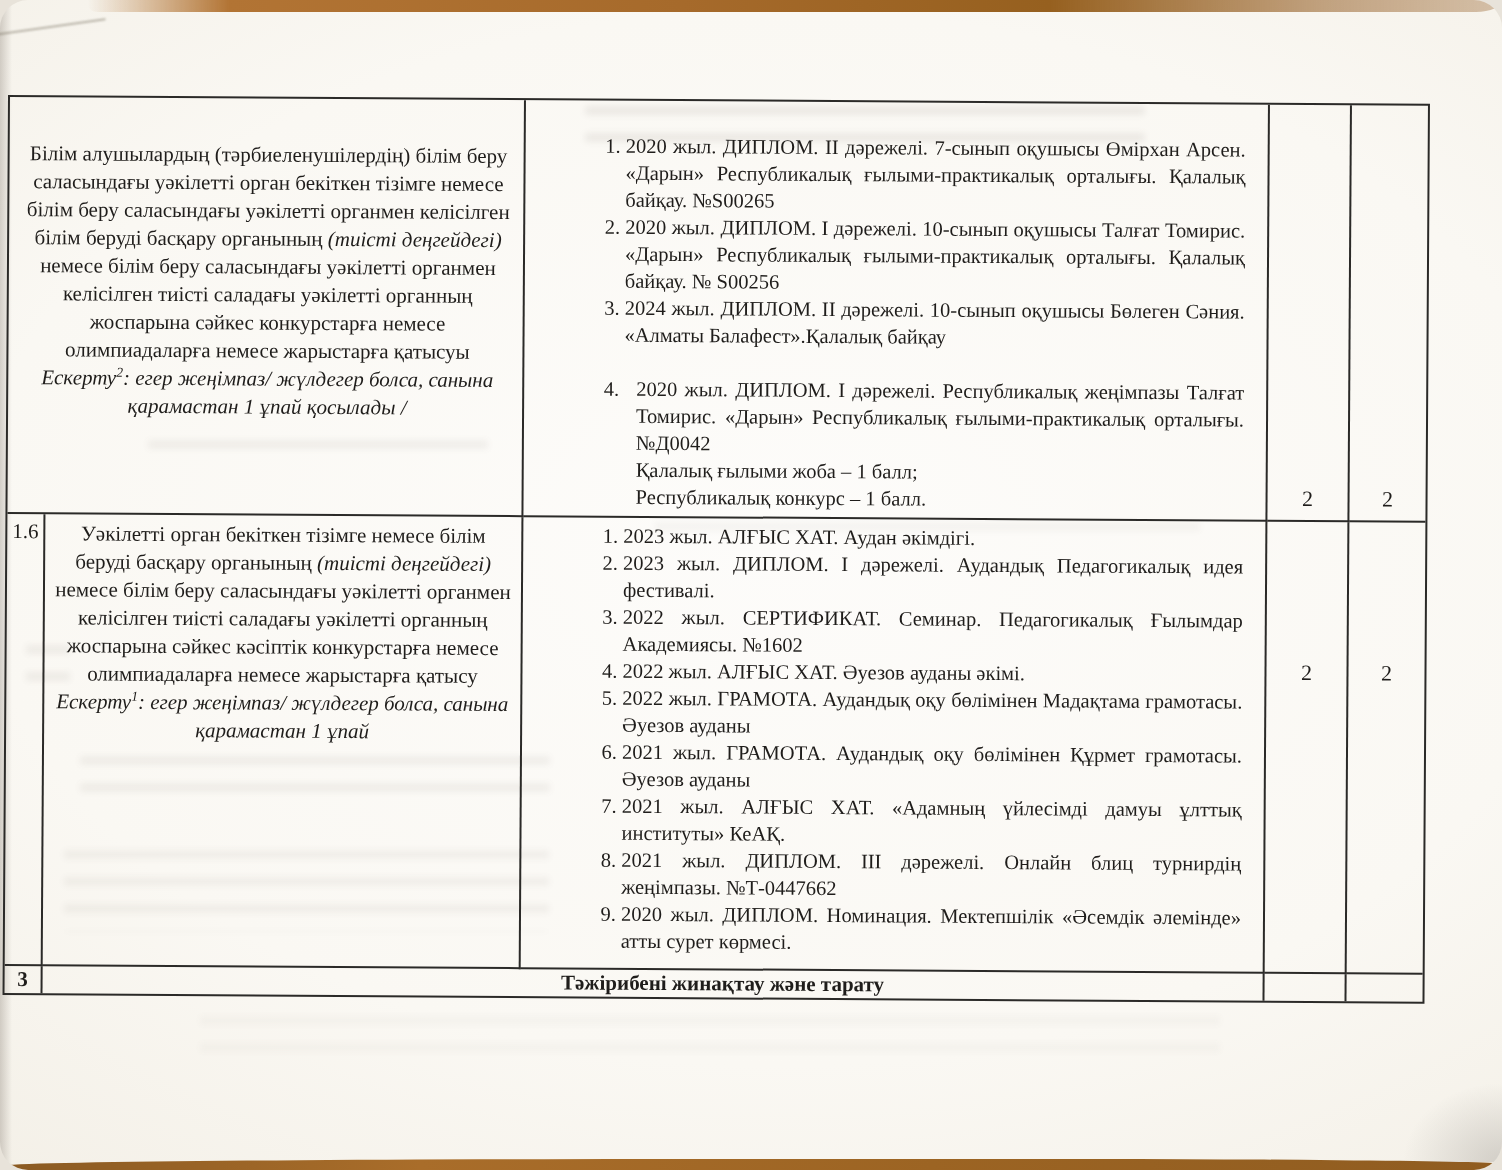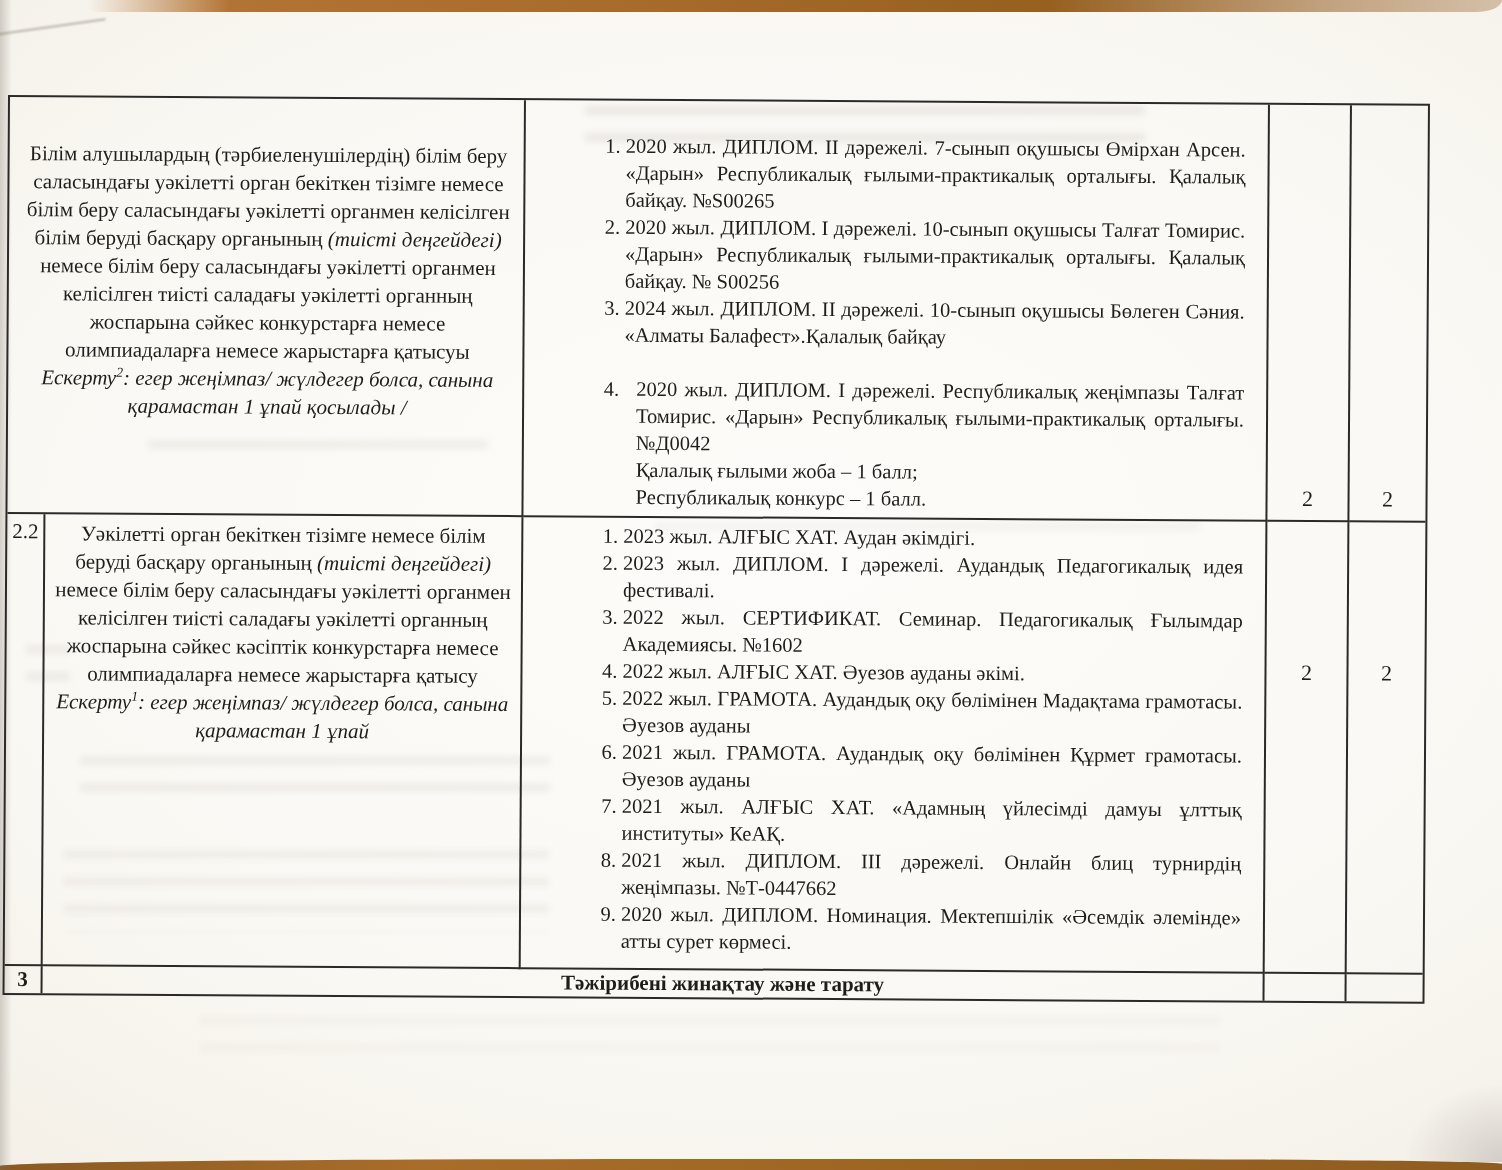"Білім алушылардың (тәрбиеленушілердің)" .photo { border-radius: none -> 28px }
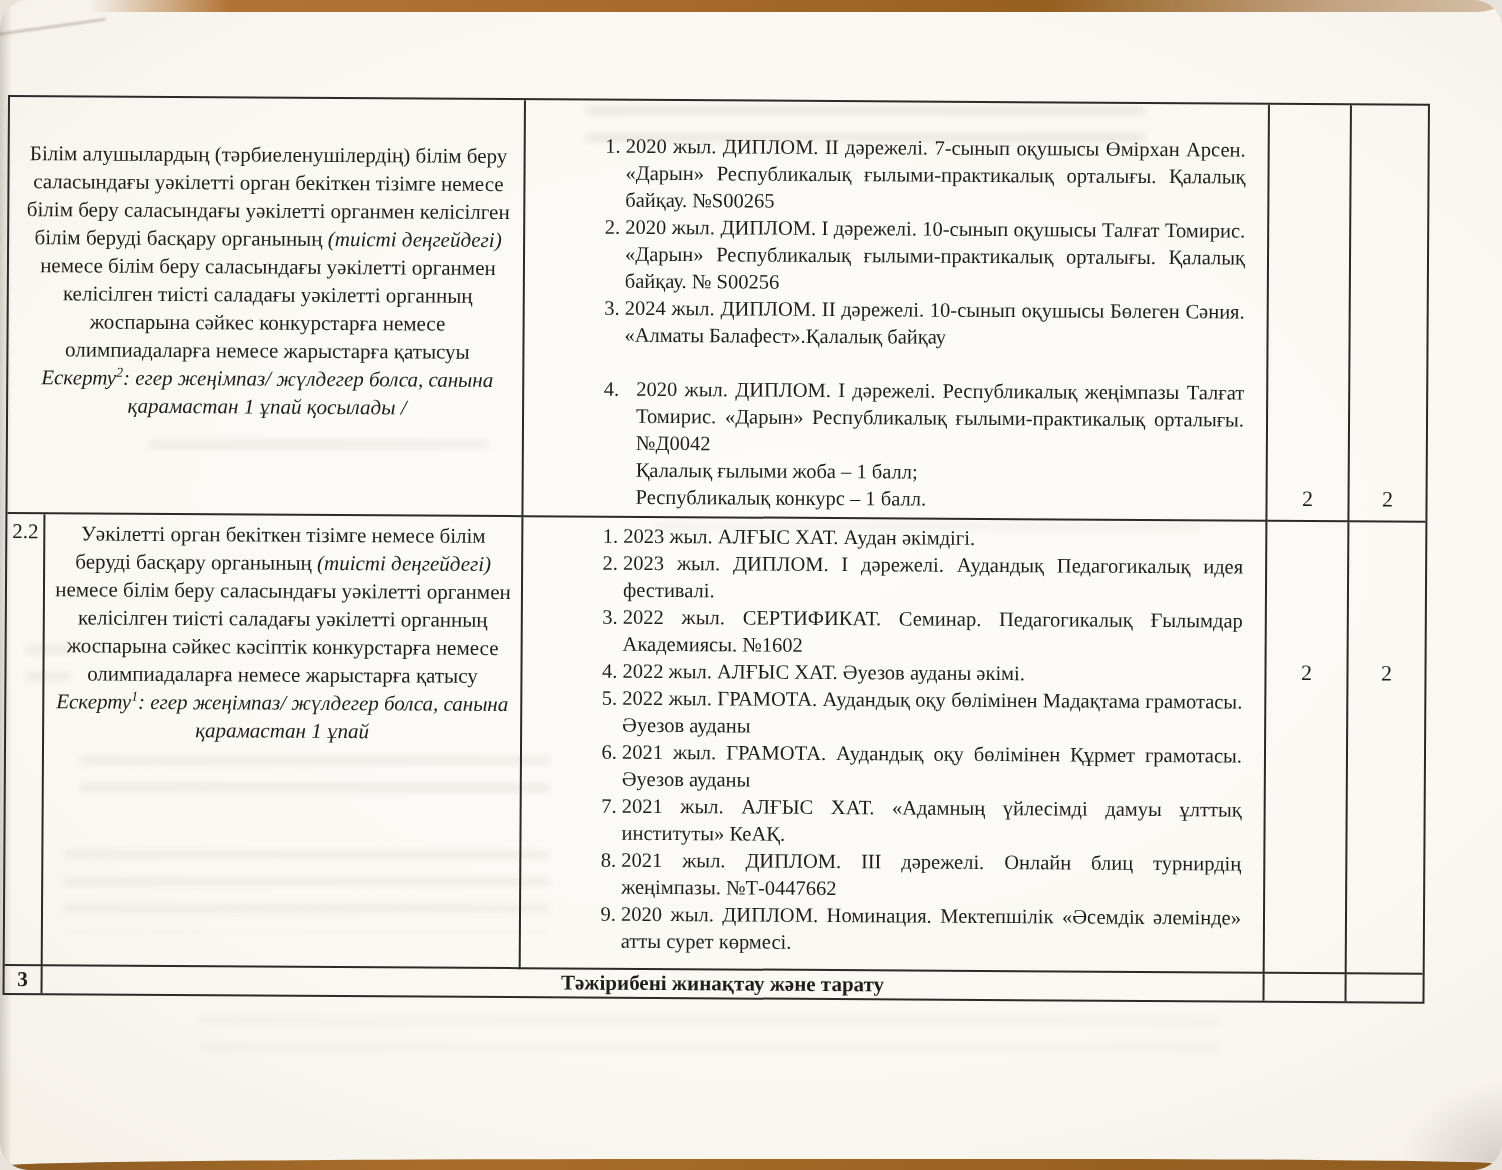"2.2" span { text: 2.2 -> 1.6 }
